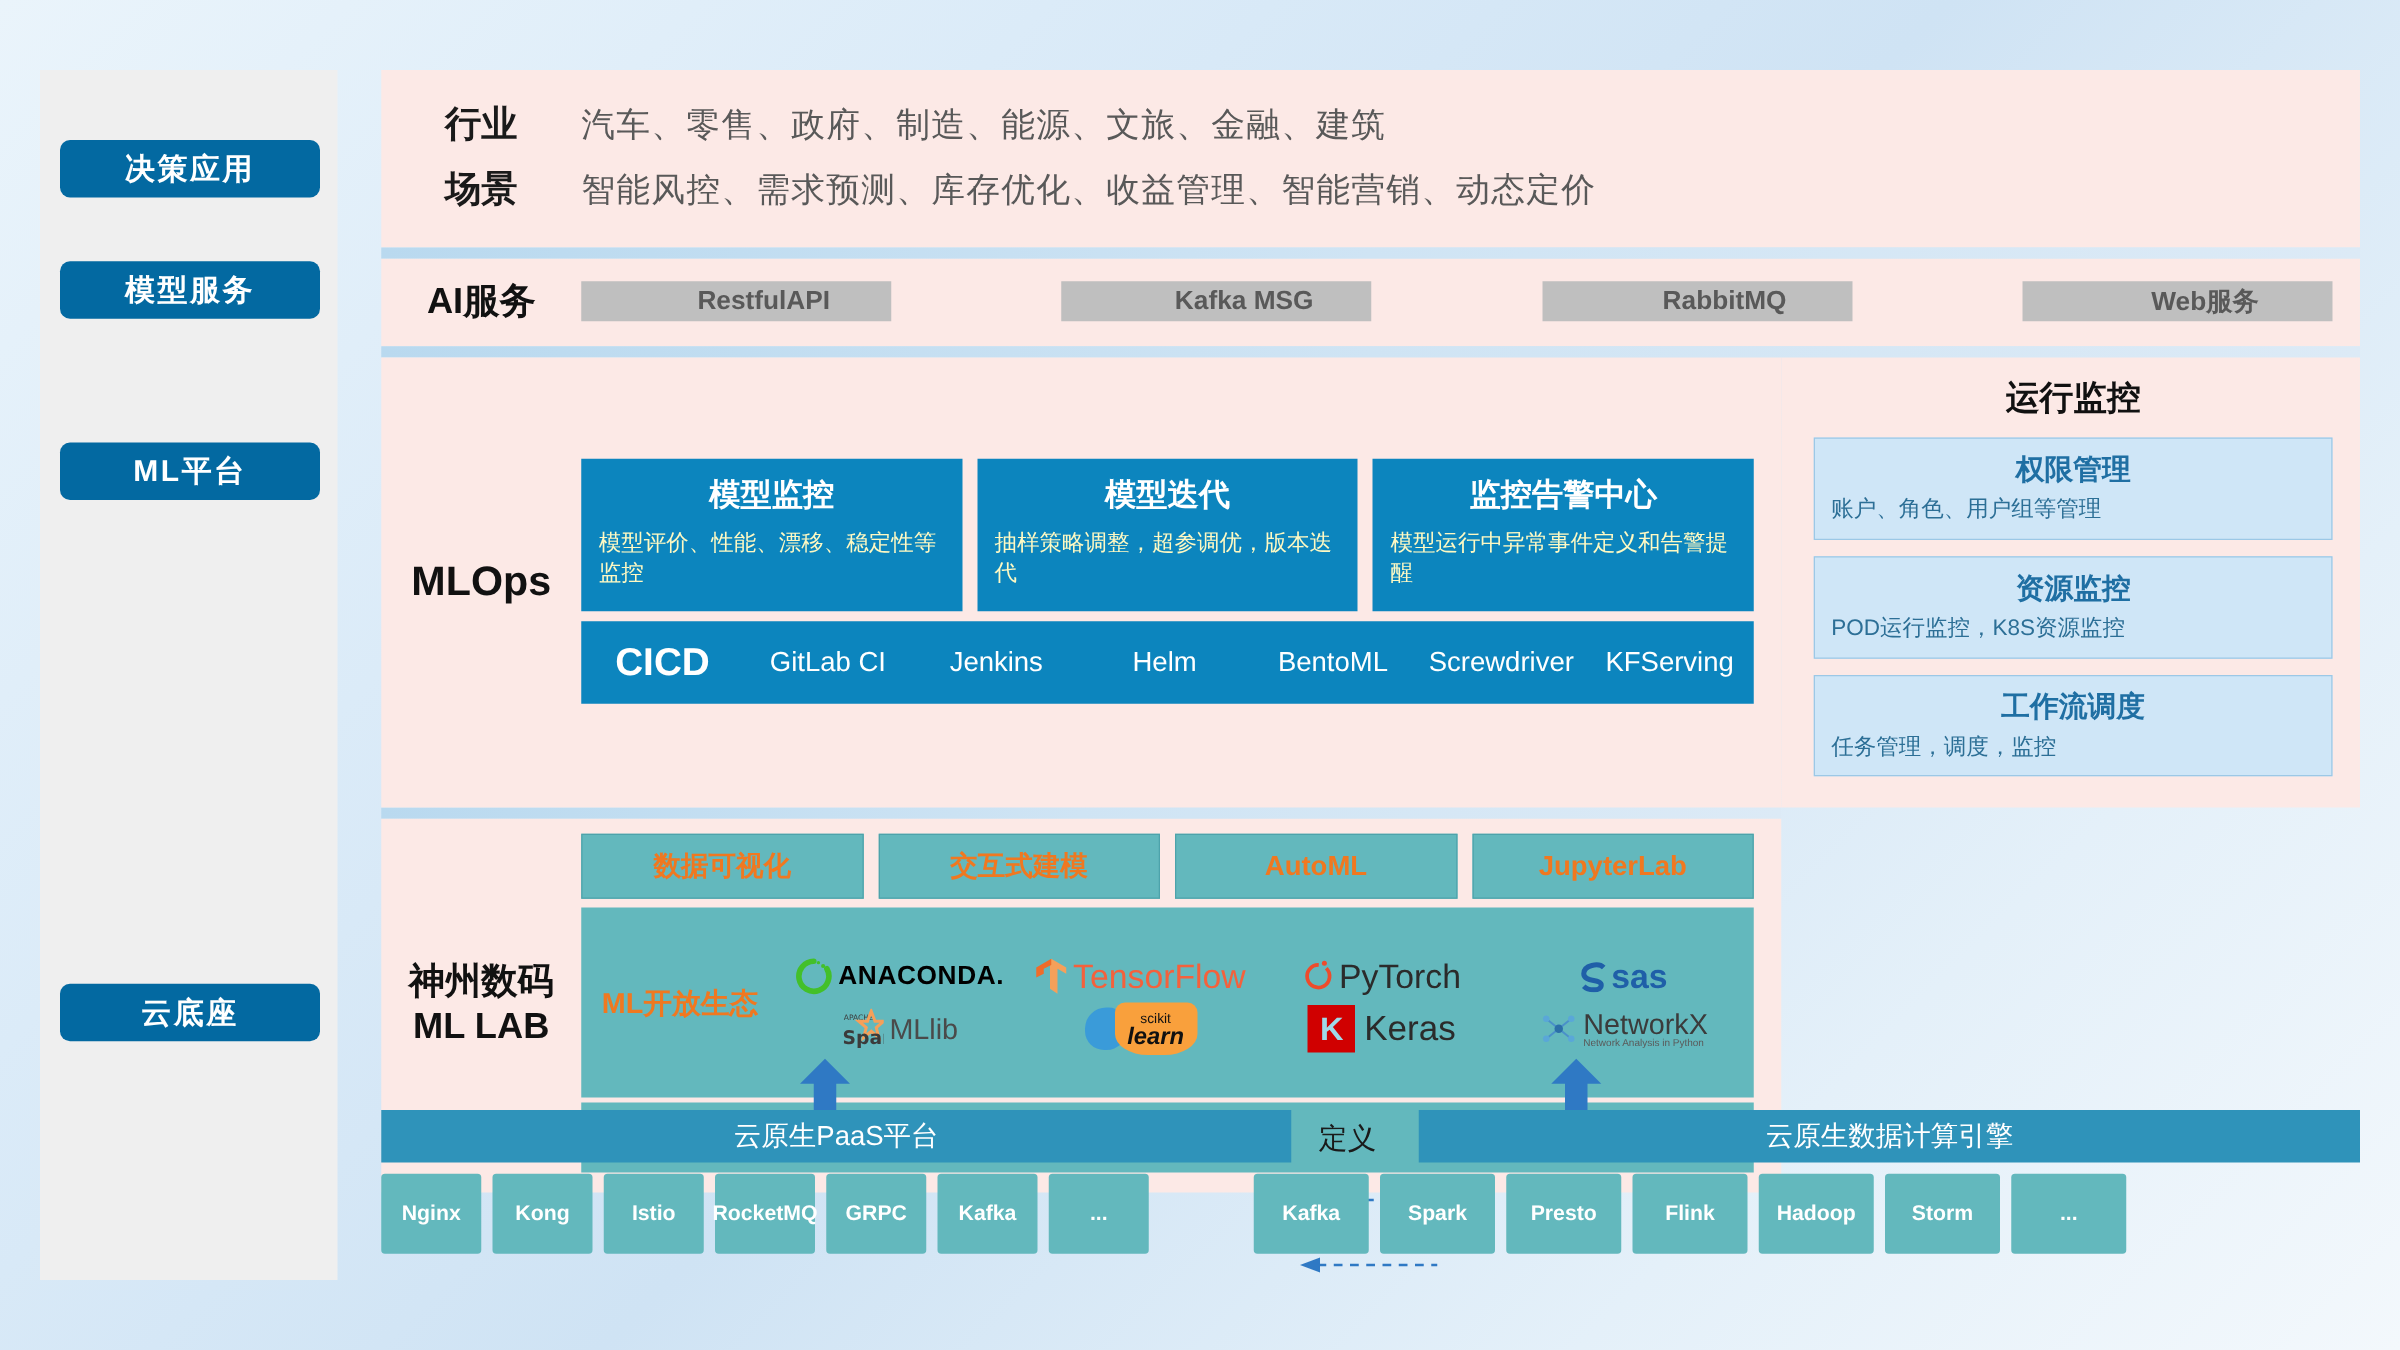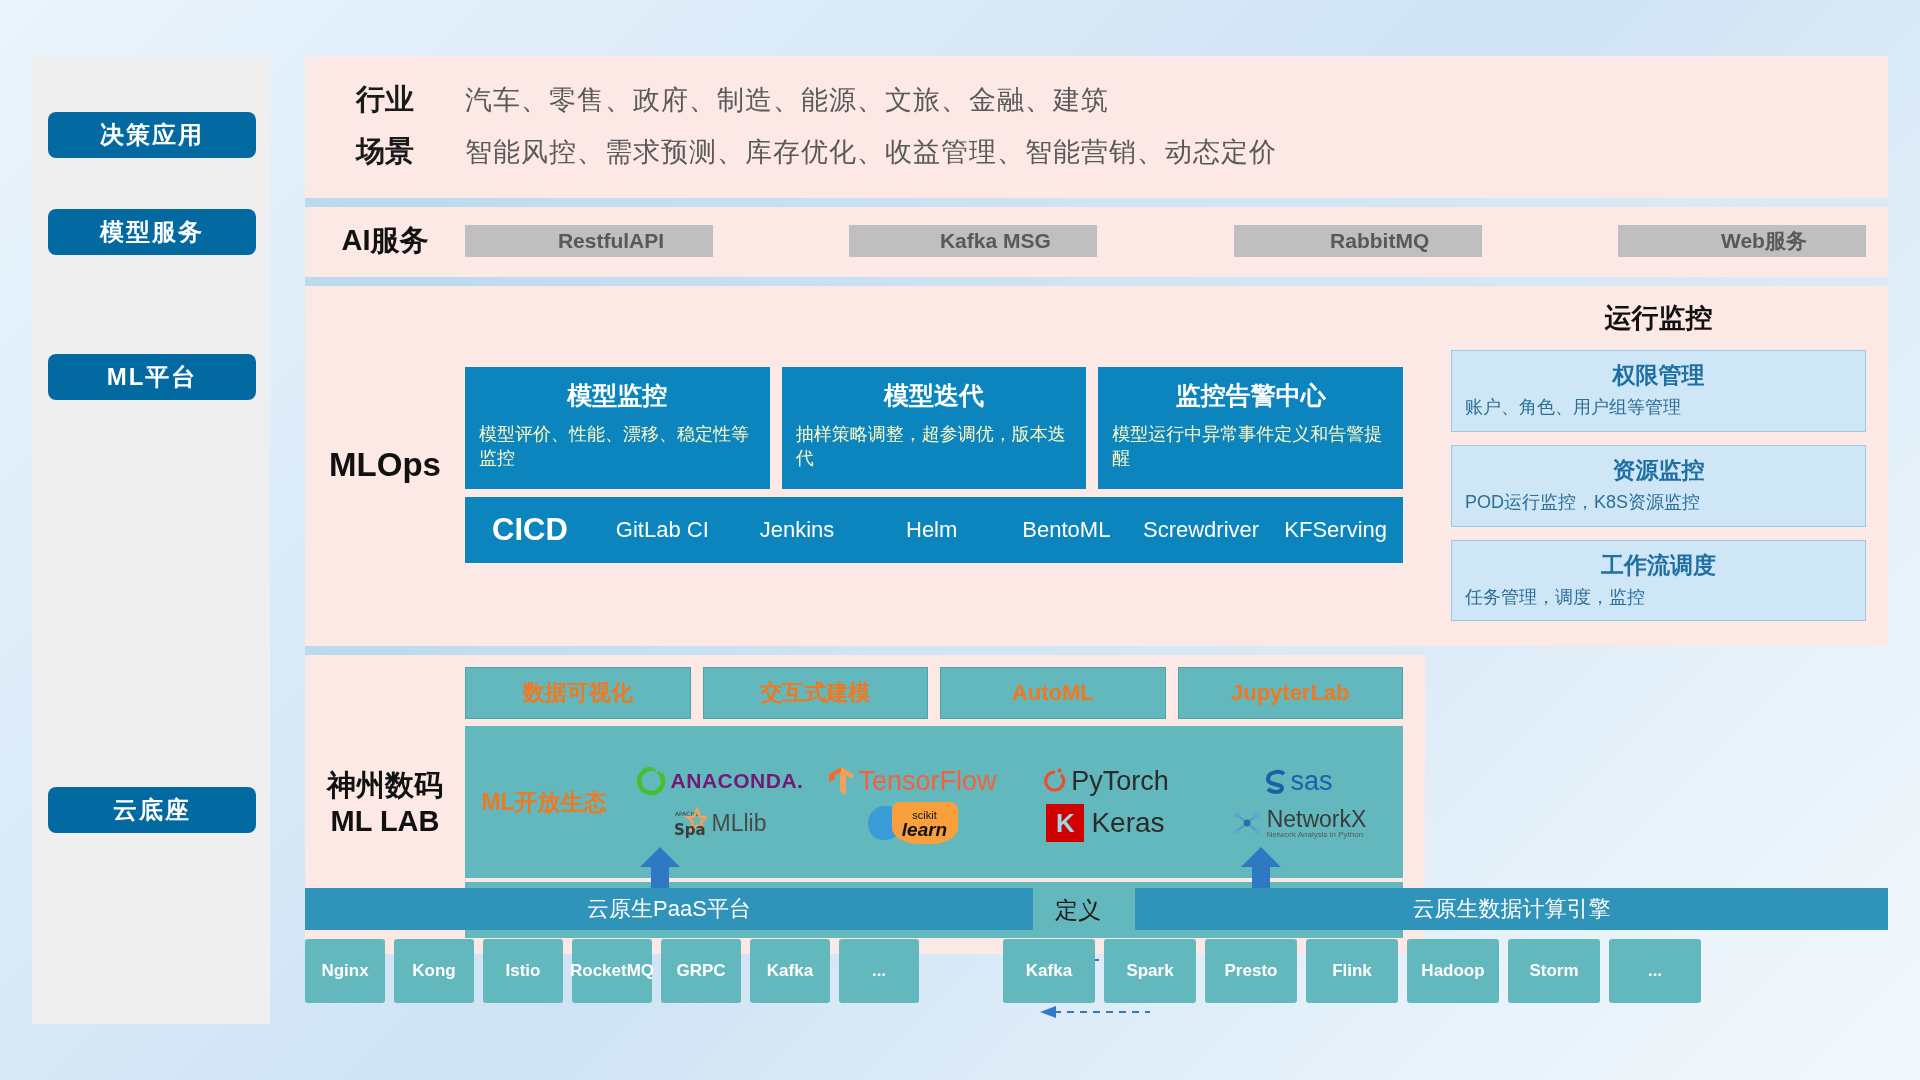"ANACONDA." span { color: #701a75 -> #000000 }
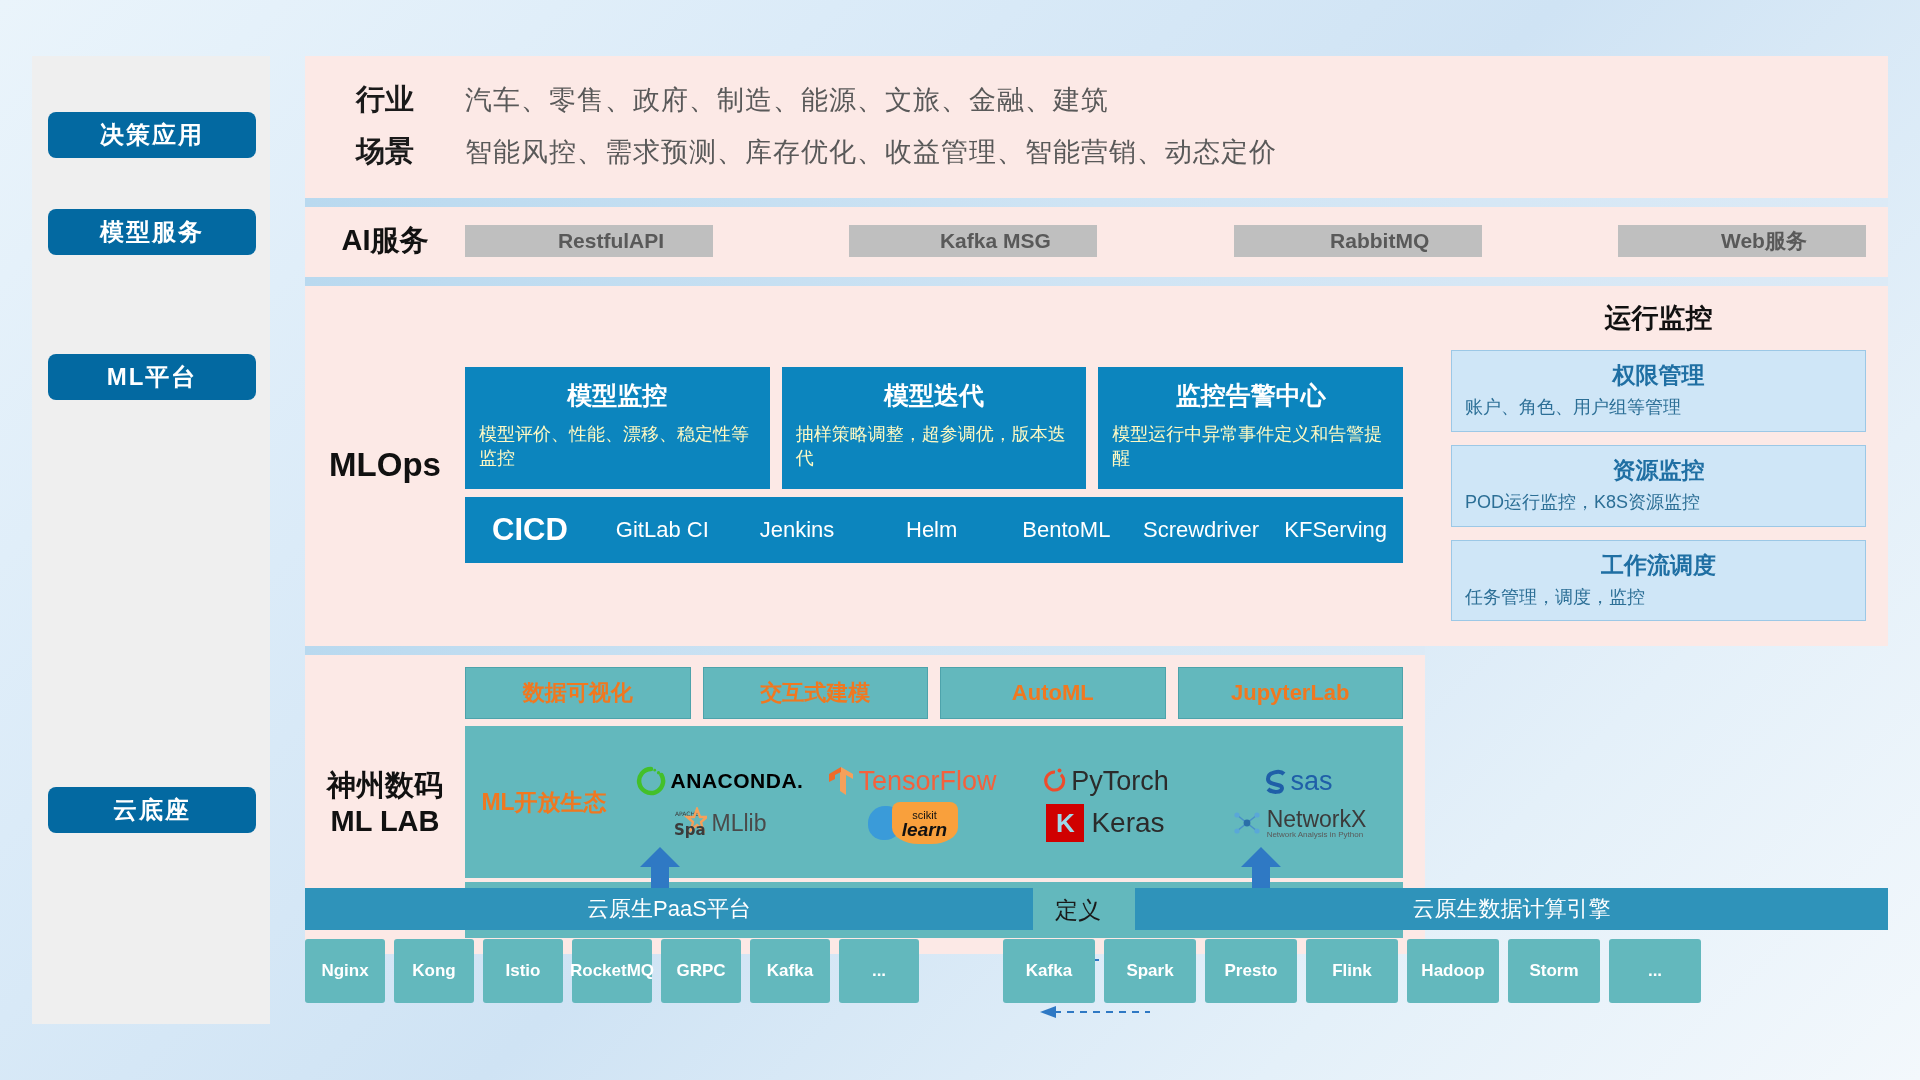"sas" span { font-weight: normal -> bold }
